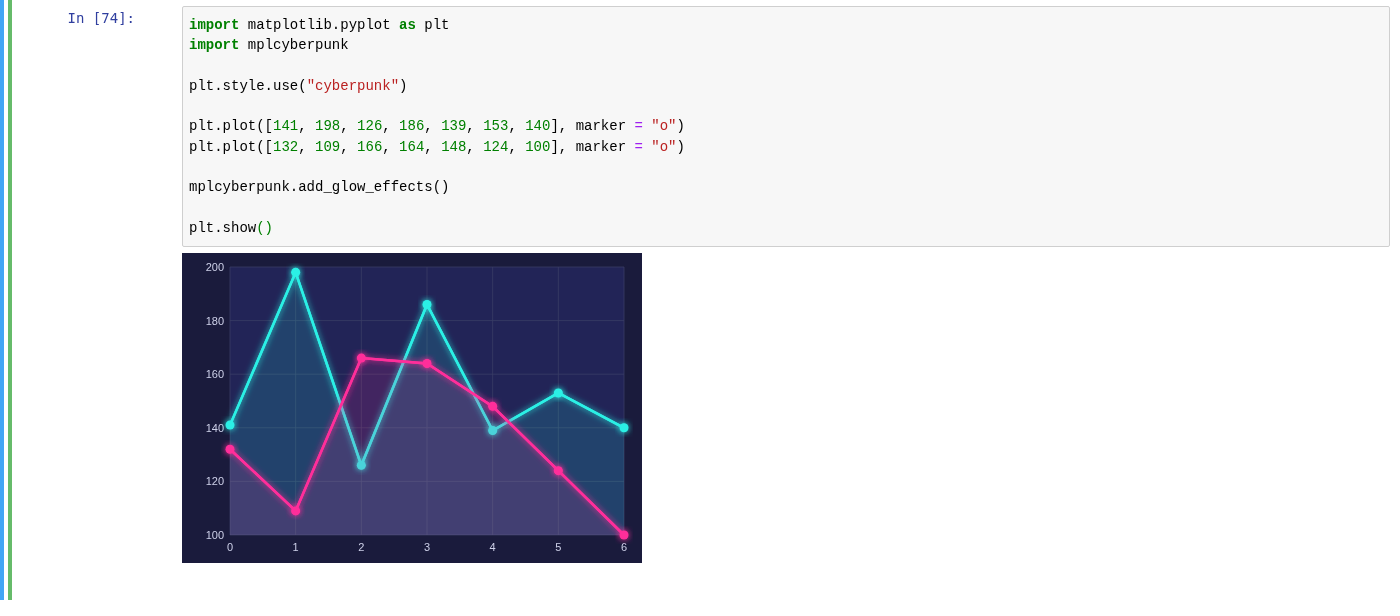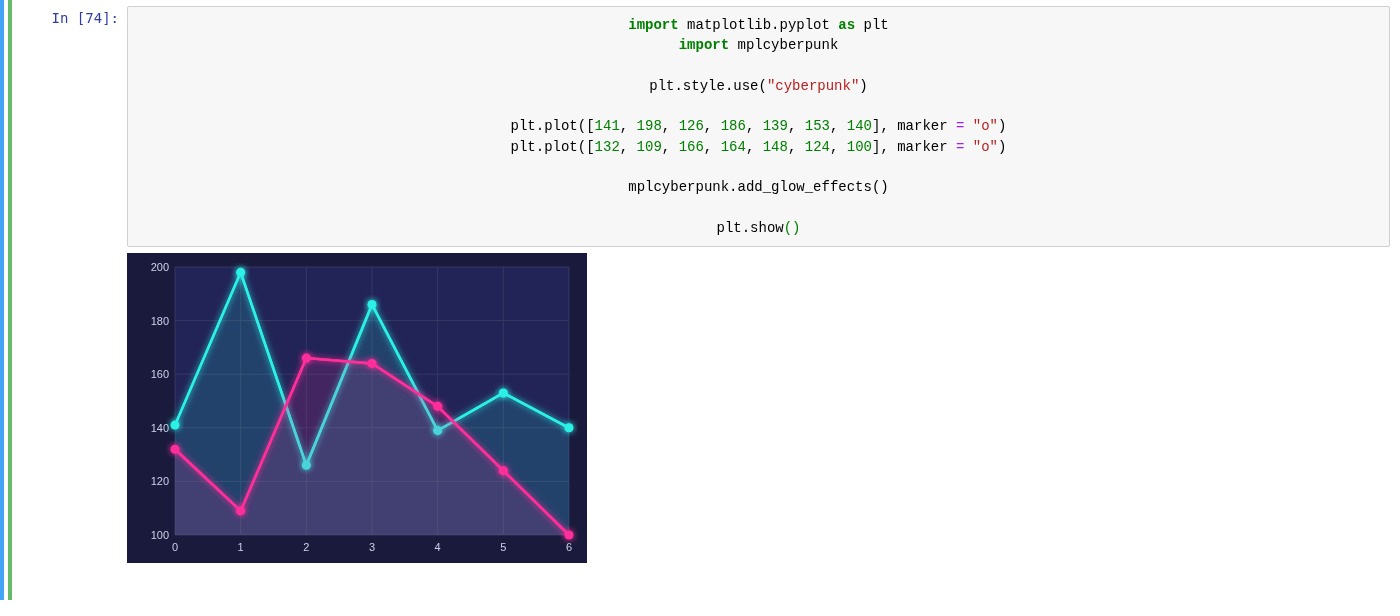"In [74]:" .cell { gap: none -> 39px; padding-left: 8px -> 24px }
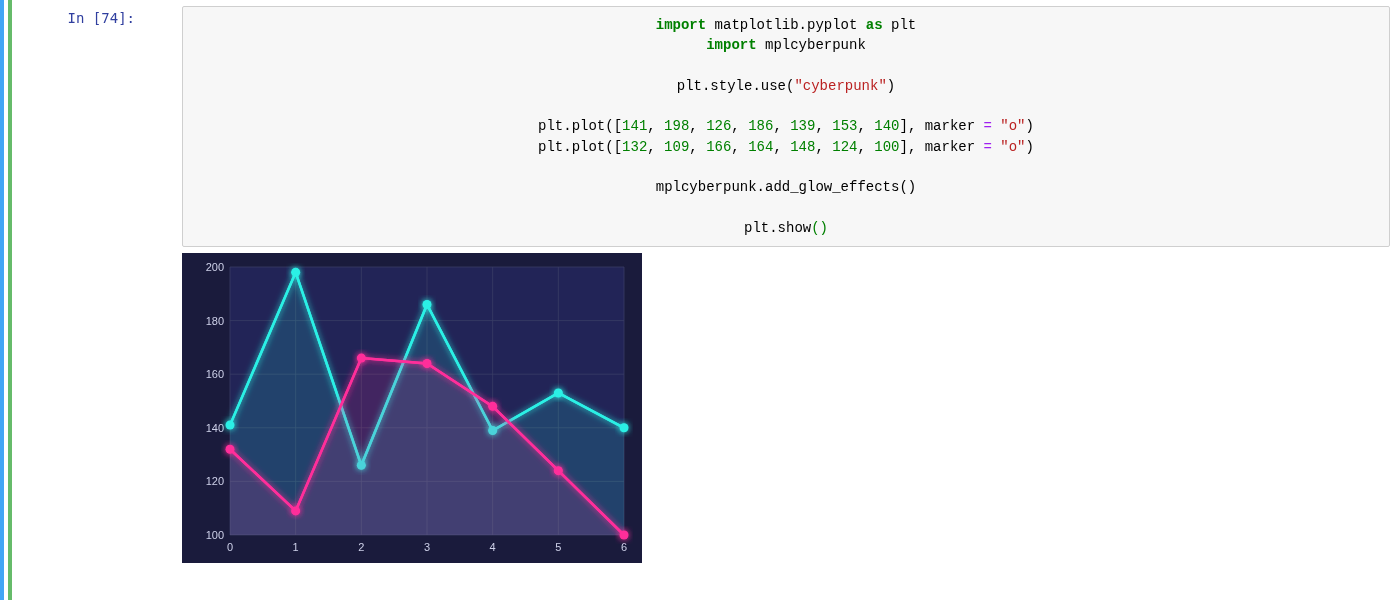"import matplotlib.pyplot as plt import" .inner-cell { text-align: center -> none }
